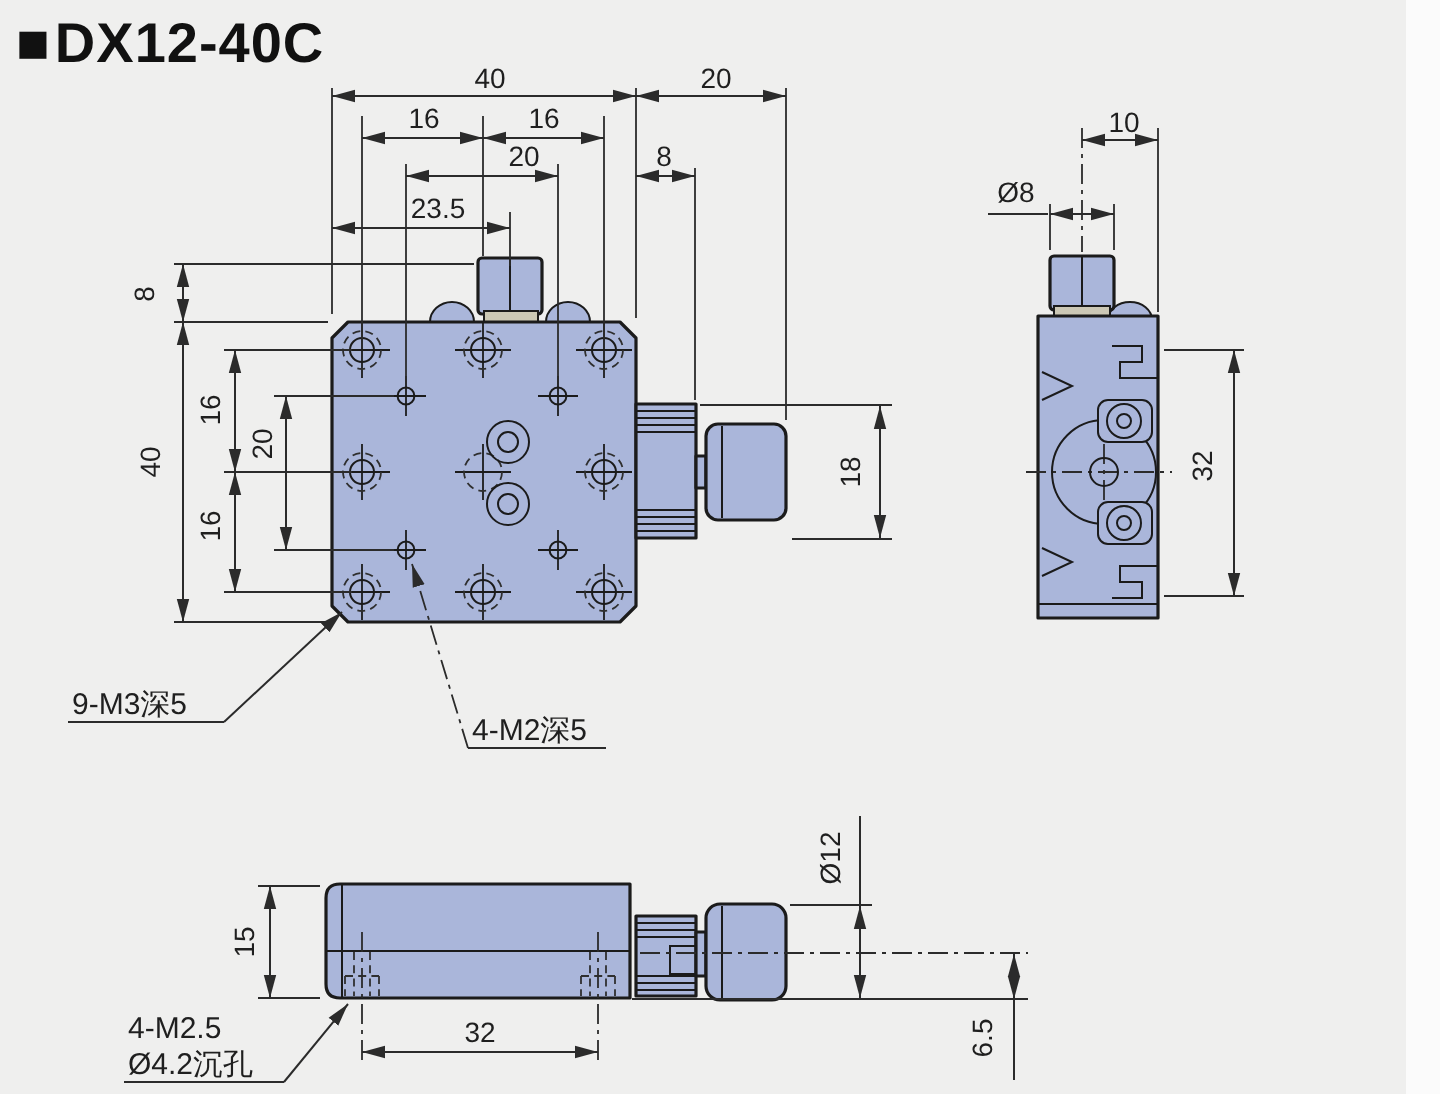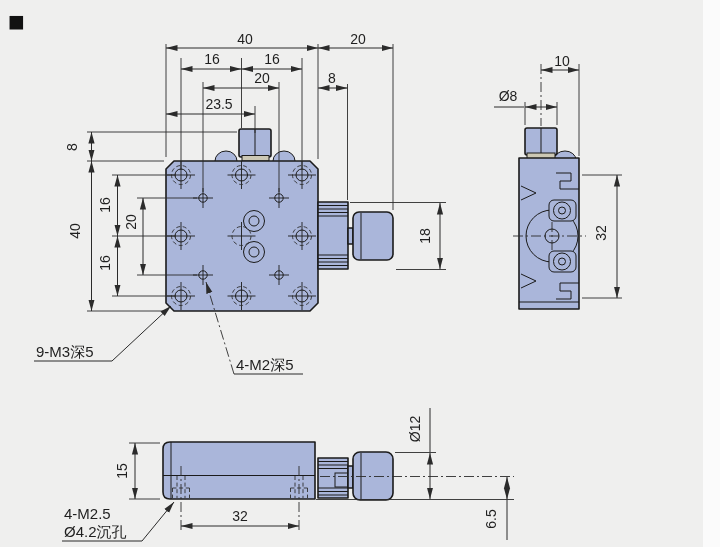"DX12-40C" span { html: none -> <span>DX12-40C</span> }
